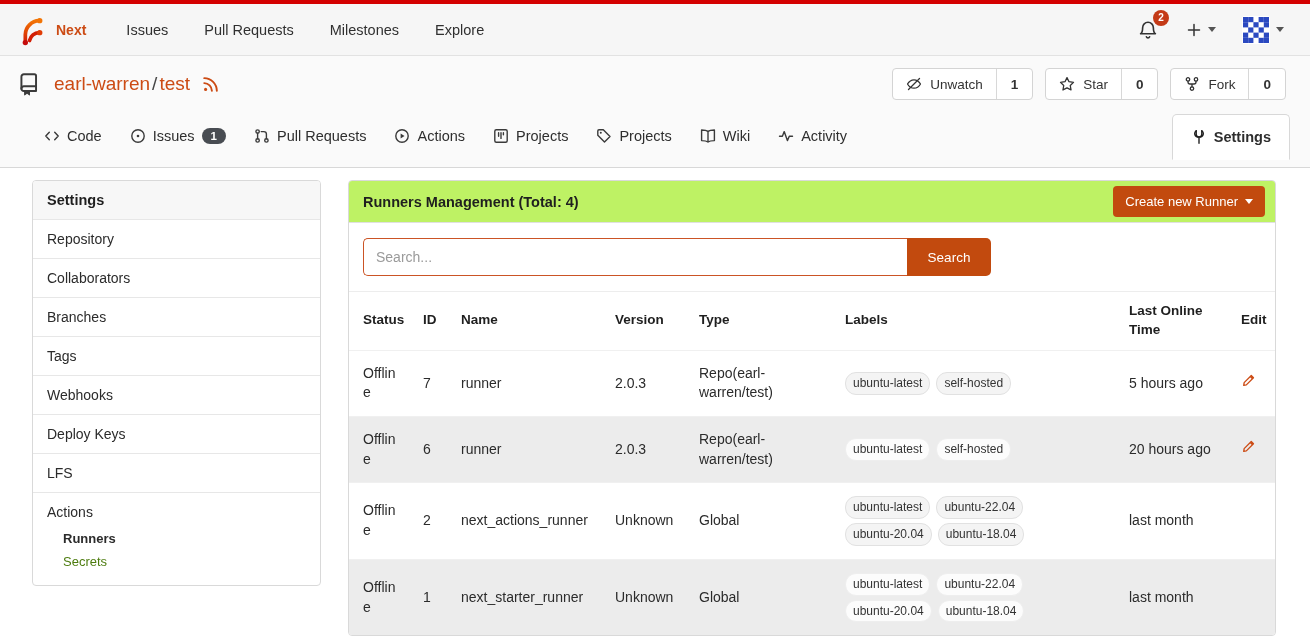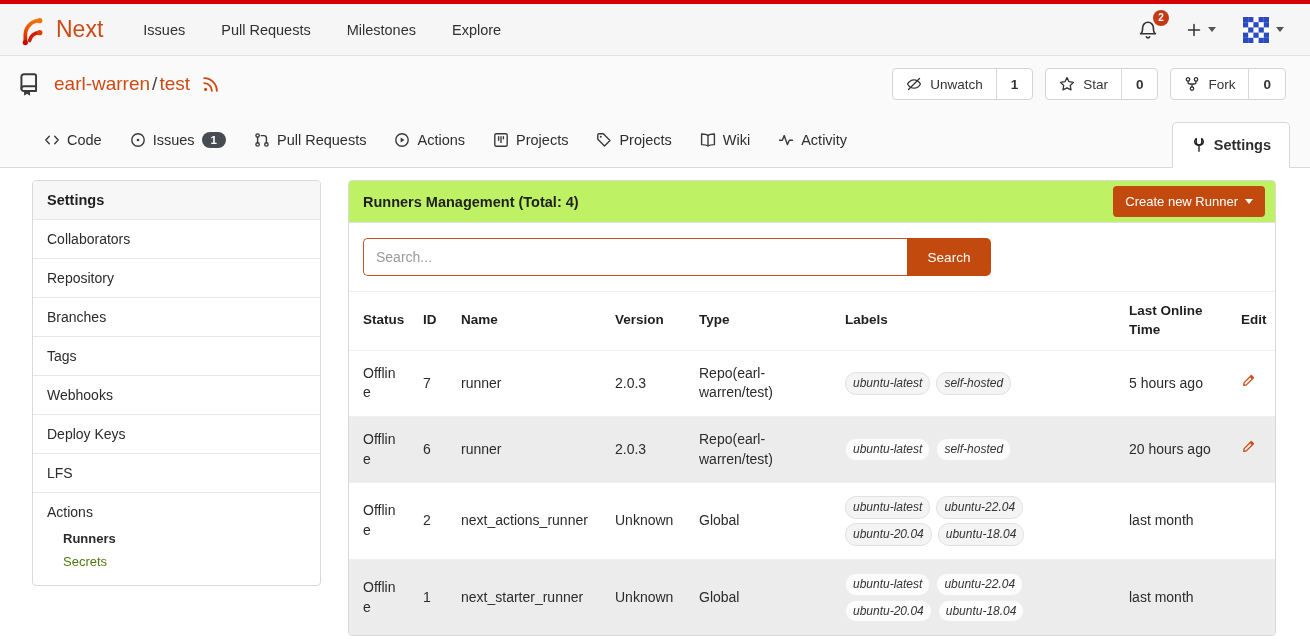"Next" .brand-text { font-size: 23px -> 14px; font-weight: normal -> bold }
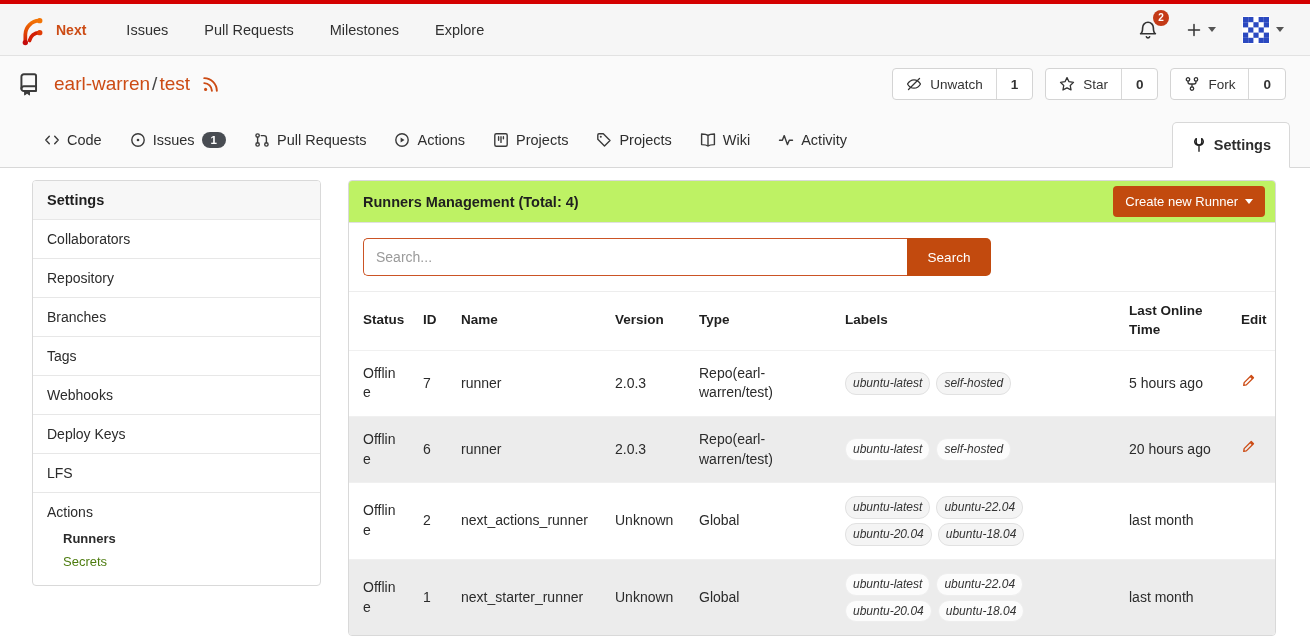"Code" .tabs { padding: 0 20px 0 30px -> 0 20px 8px 30px }
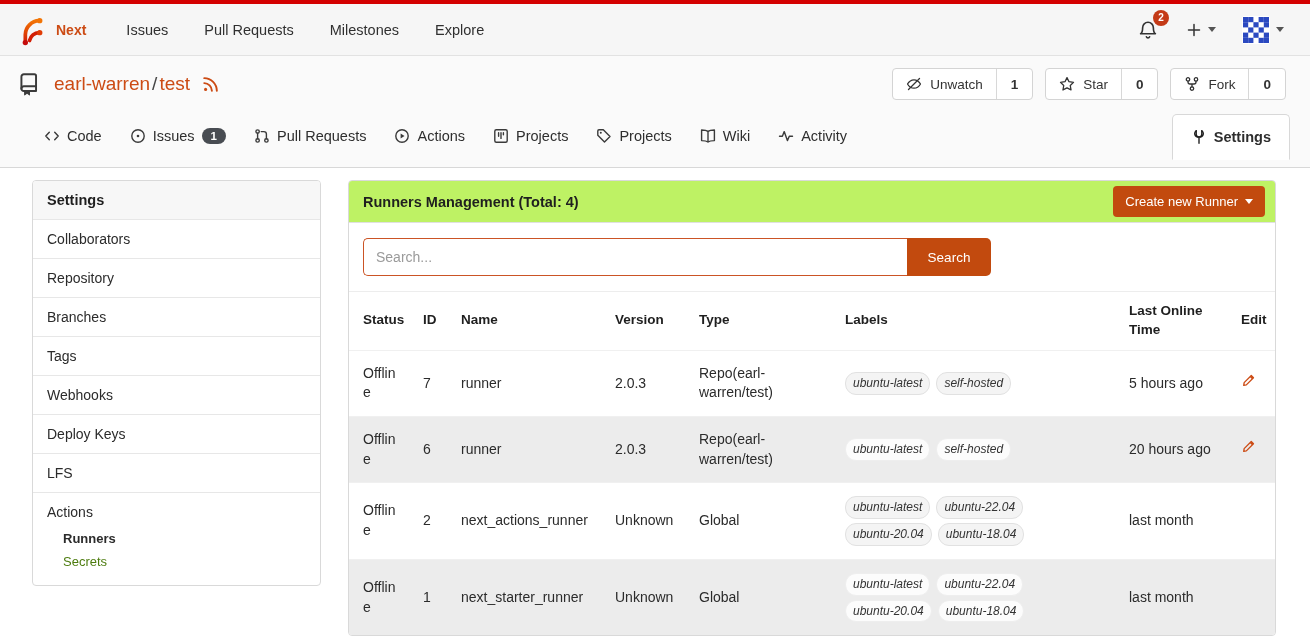"Collaborators" a.side-item { order: before "Repository" -> after "Repository" }
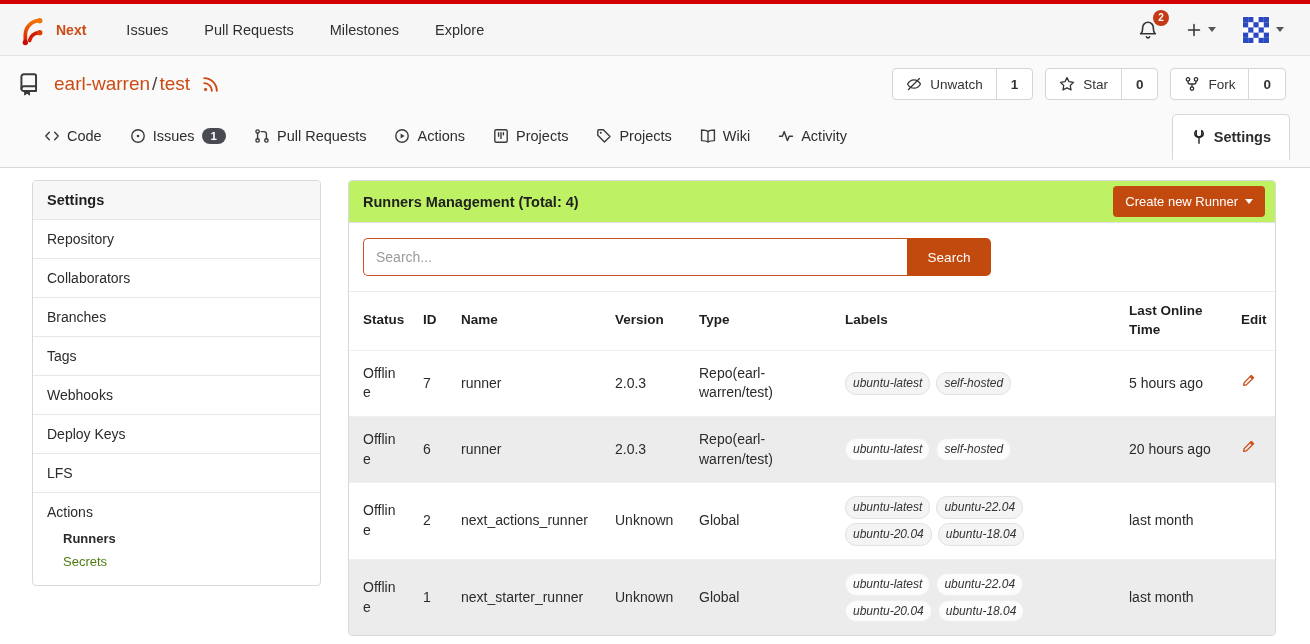"ubuntu-latest" .chip { font-style: italic -> none }
